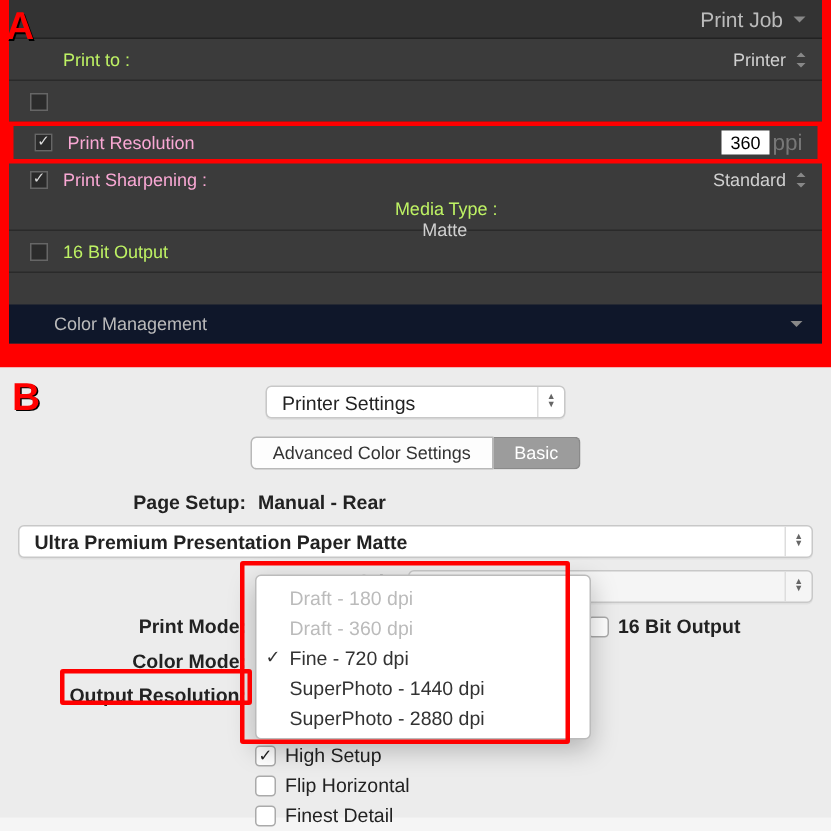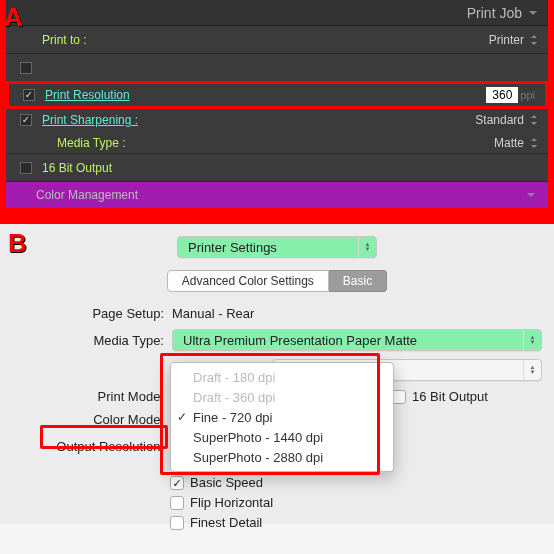"Print Resolution" .rlabel.on { color: #5eead4 -> #f9a8d4; text-decoration: underline -> none }
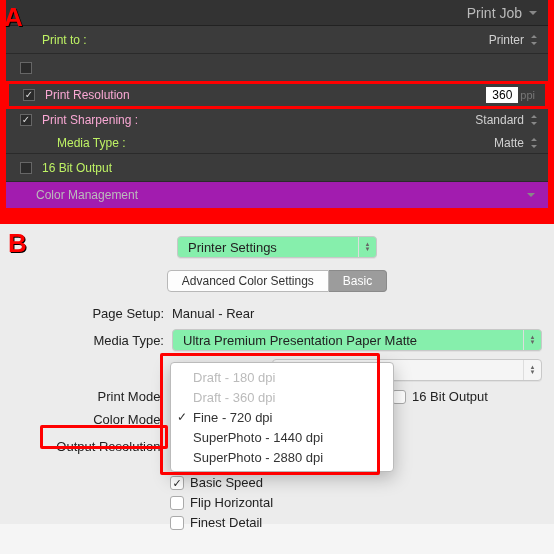"ppi" .rsuffix { font-size: 11px -> 15px }
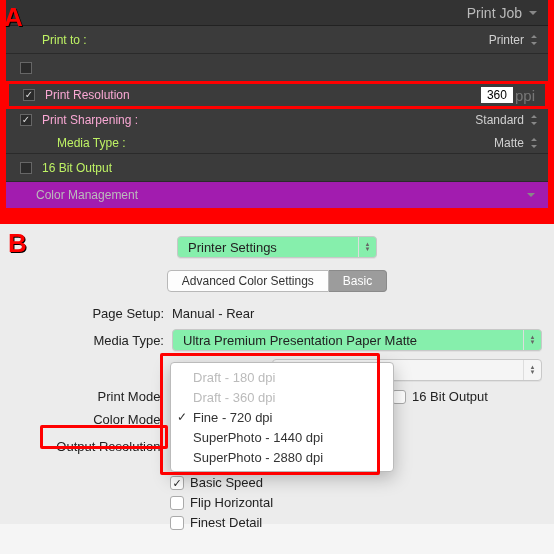"Media Type :" .sub { flex-direction: none -> column }
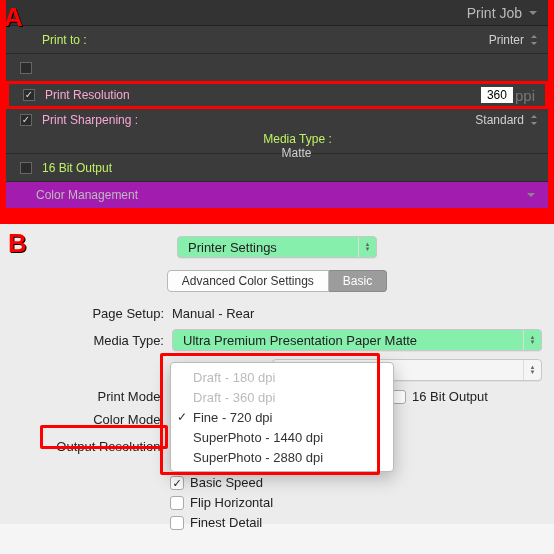"Color Management" .pnl-foot { background: #a21caf -> #0f172a; margin-top: none -> 21px }
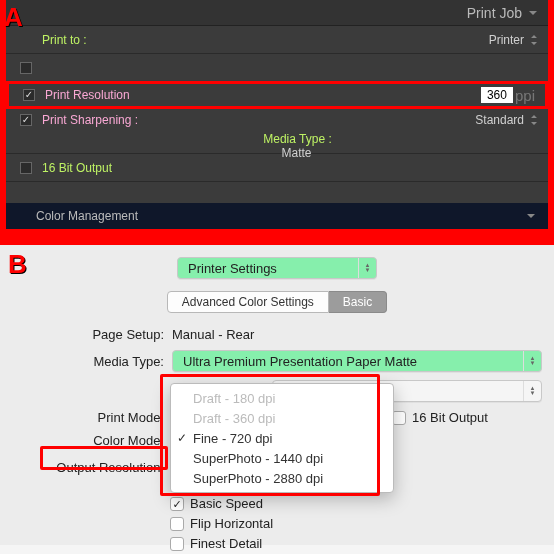"Printer Settings" .mac-popup { background: #86efac -> #ffffff }
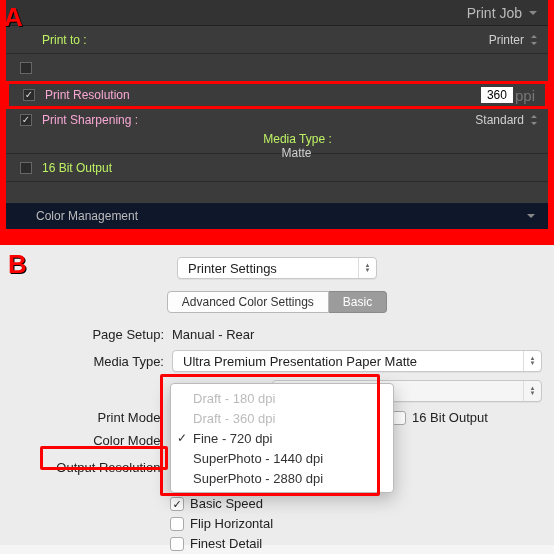"Page Setup:" .formrow { align-items: center -> flex-start; font-weight: none -> bold }
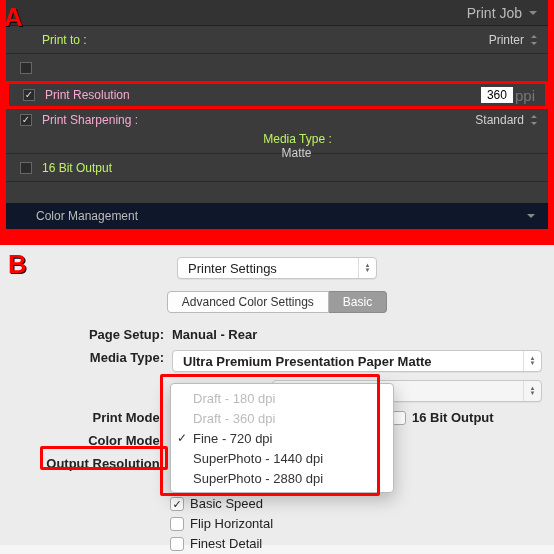"Media Type:" div.flab { html: <div>Media Type:</div> -> none }
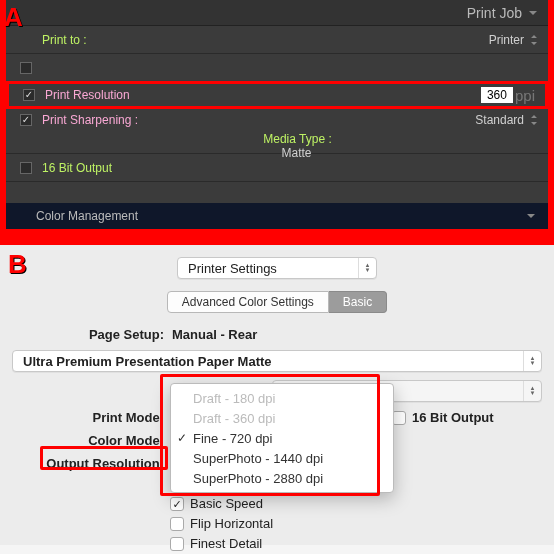"Basic Speed" span { text: Basic Speed -> High Setup }
